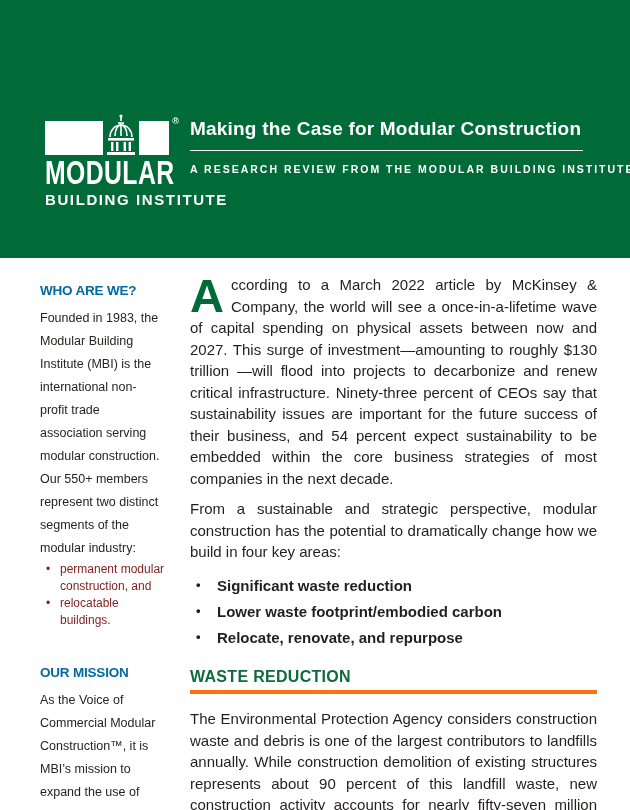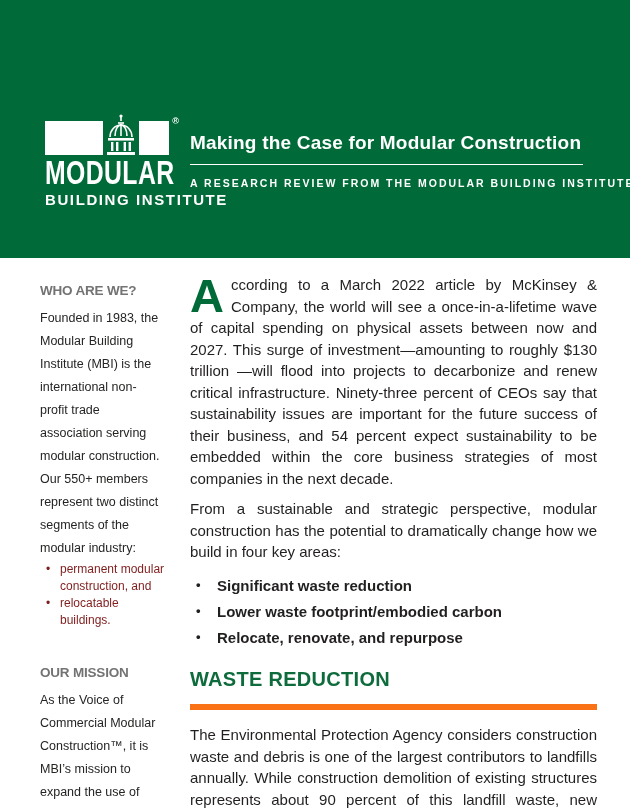"Making the Case for Modular" .doc-subtitle { margin: 20px 0 0 0 -> 6px 0 0 0 }
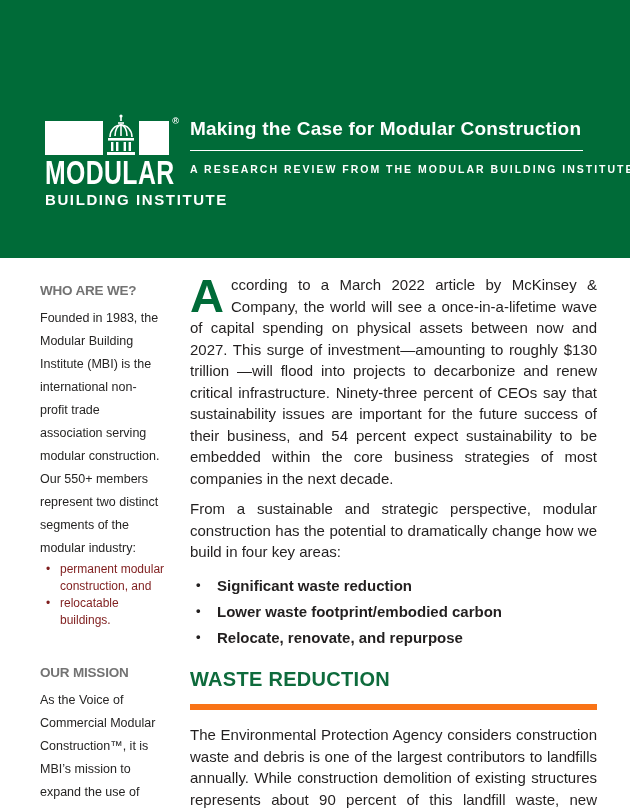"WHO ARE WE?" .side-heading { color: #737373 -> #0369a1 }
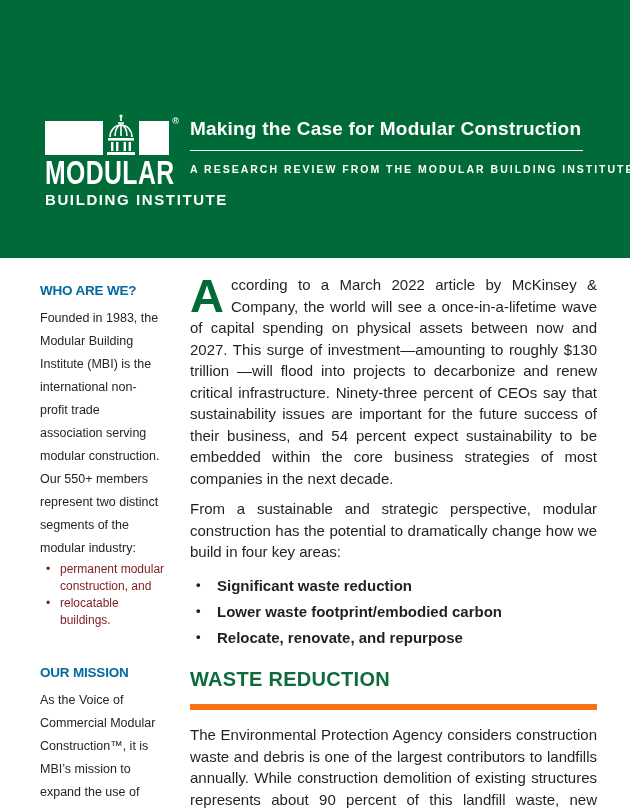"WASTE REDUCTION" .section-heading { border-bottom: 6px solid #f97316 -> 4px solid #f97316; font-size: 20px -> 16px; padding-bottom: 13px -> 4px }
